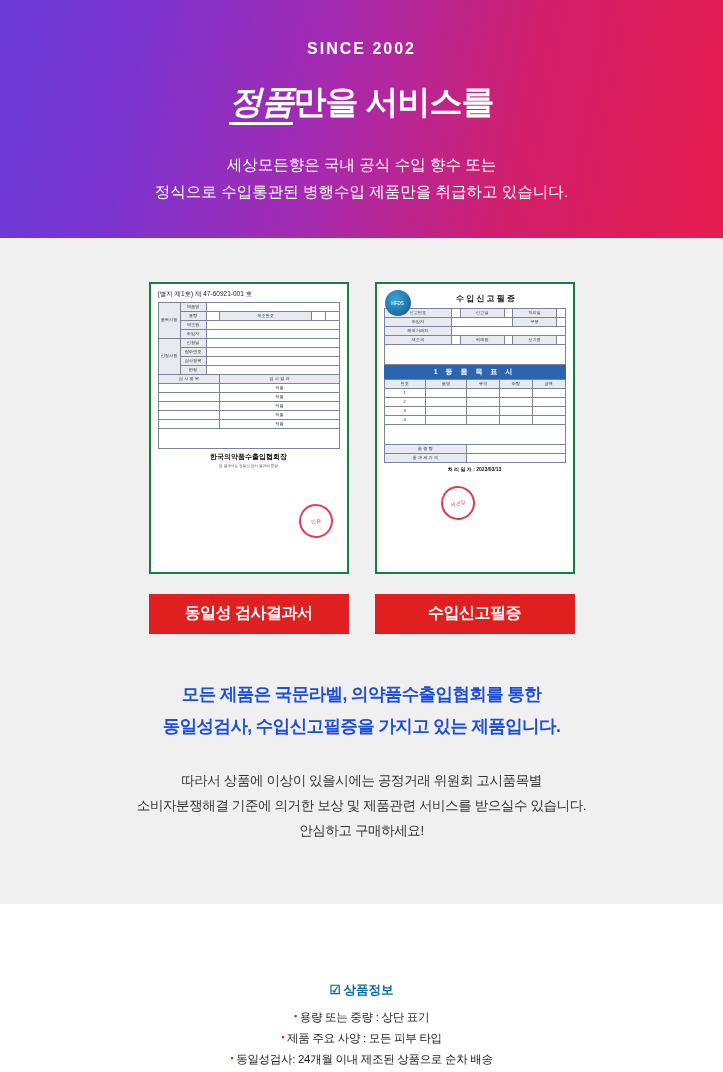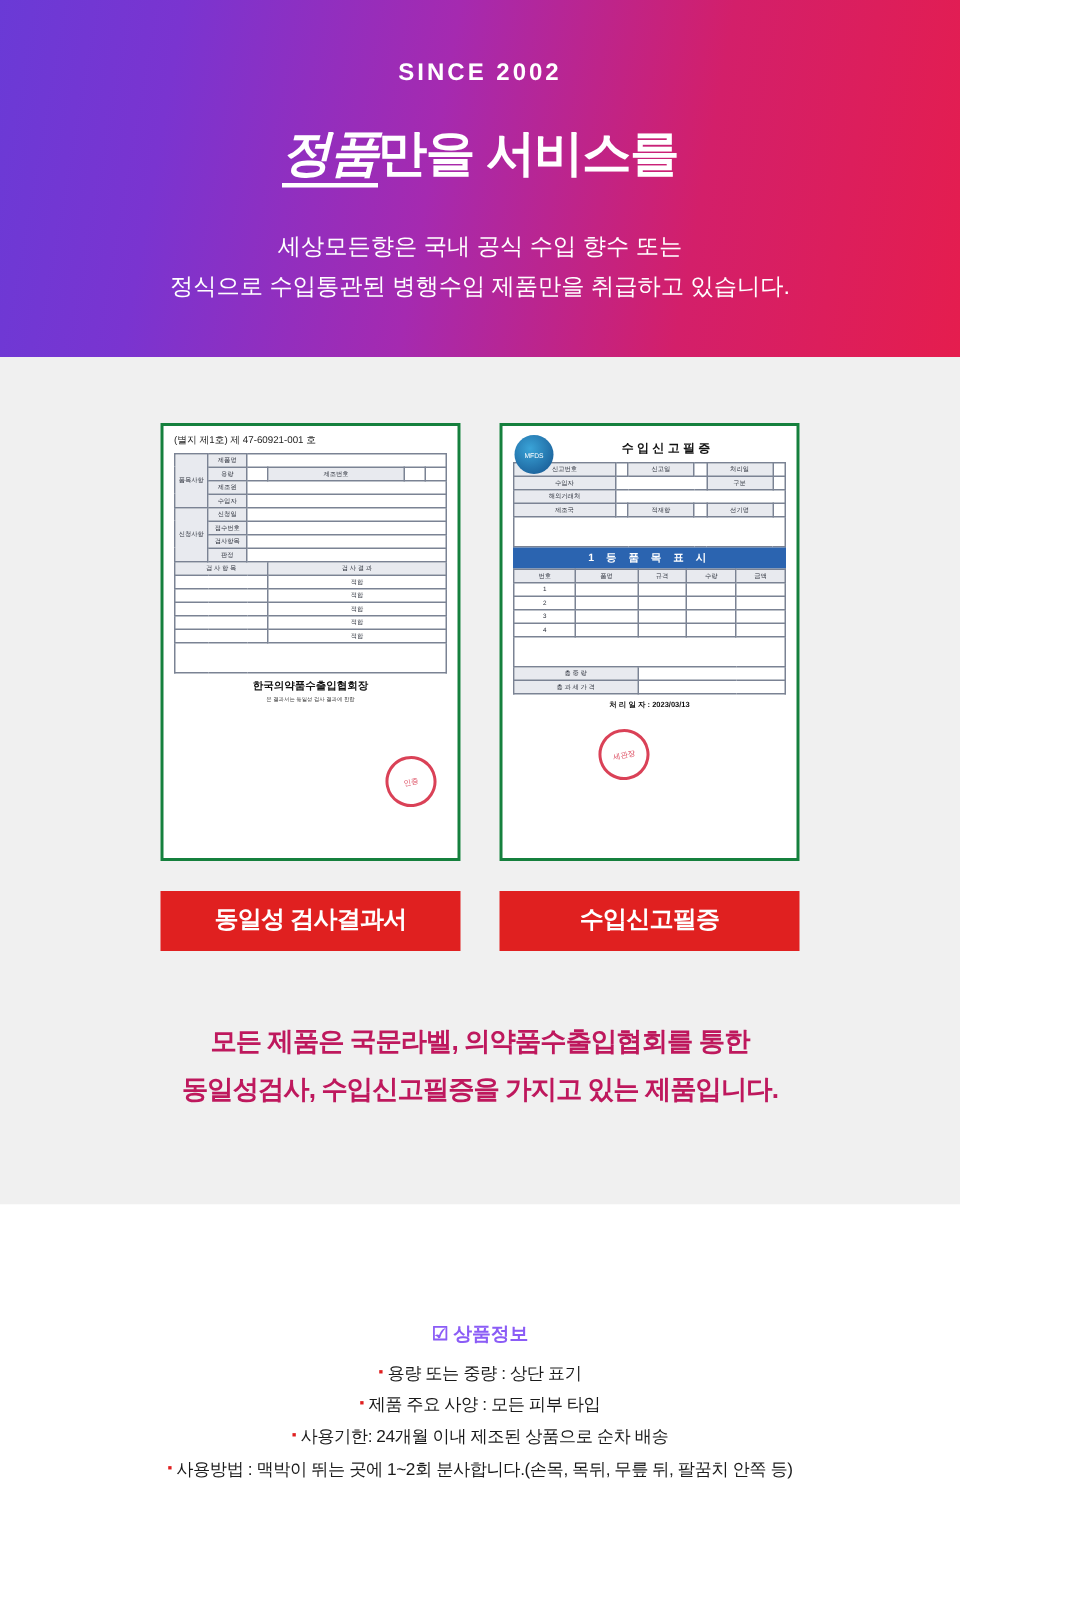"SINCE 2002" .page { width: 640px -> 723px }
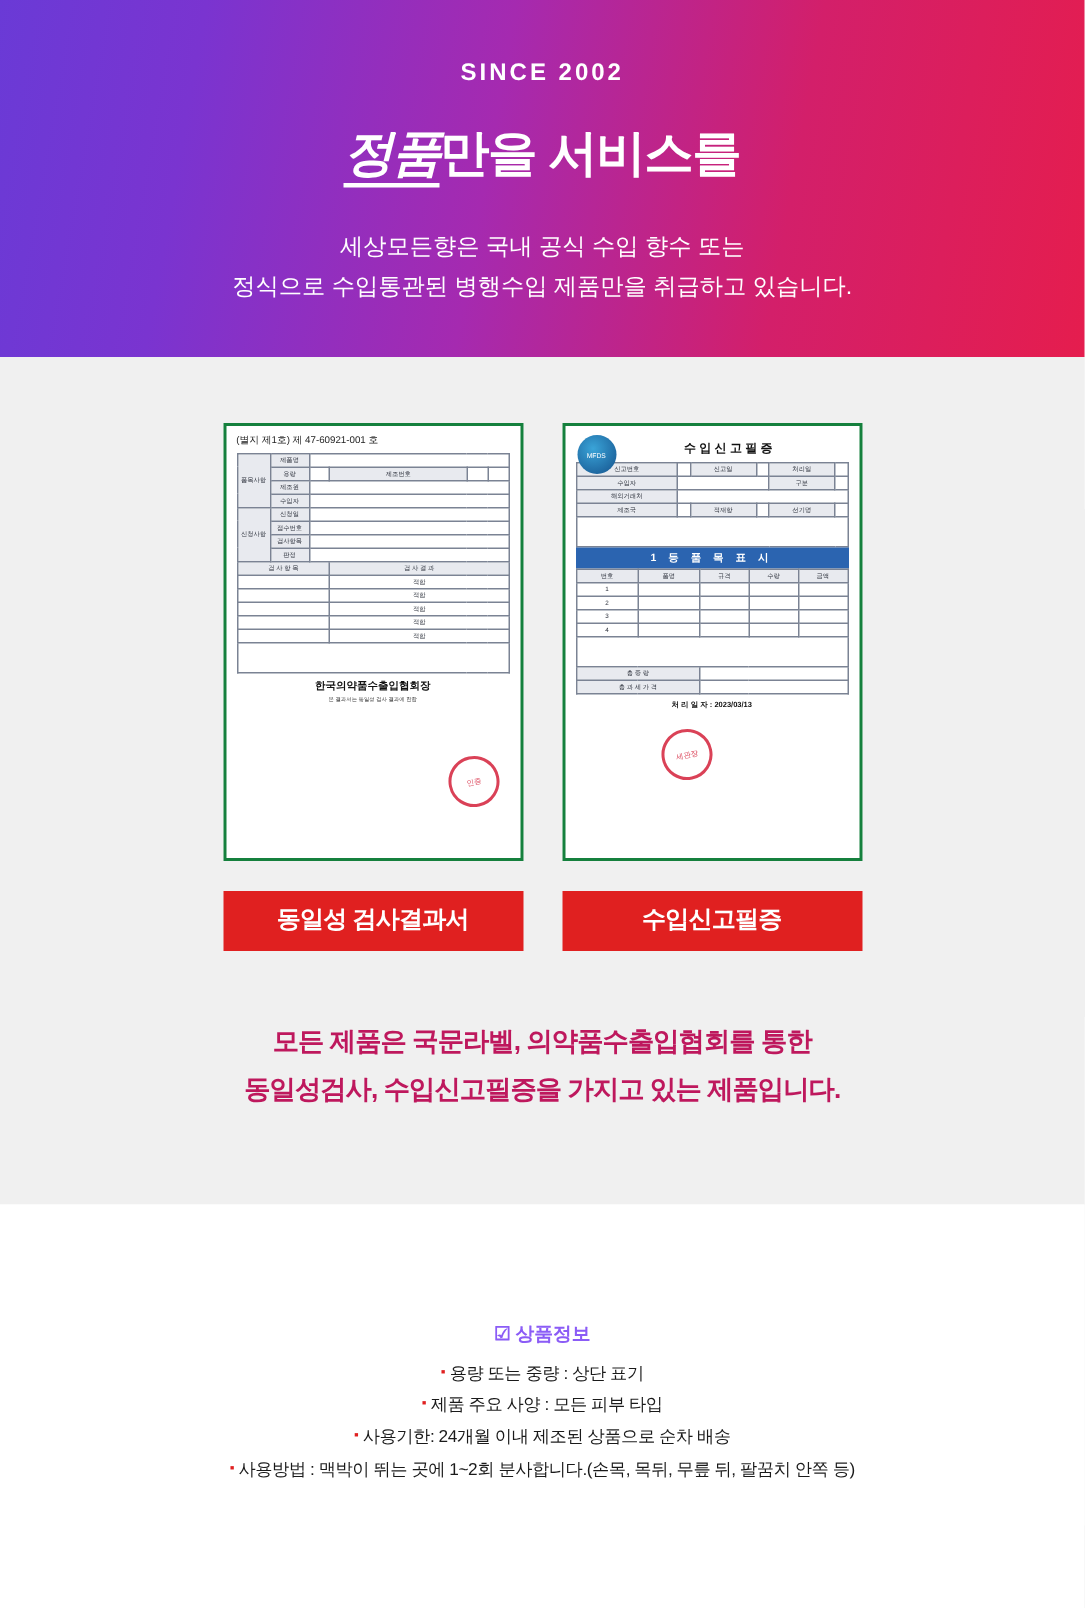"모든 제품은 국문라벨, 의약품수출입협회를 통한" .cert-text-1 { color: #be185d -> #1d4ed8 }
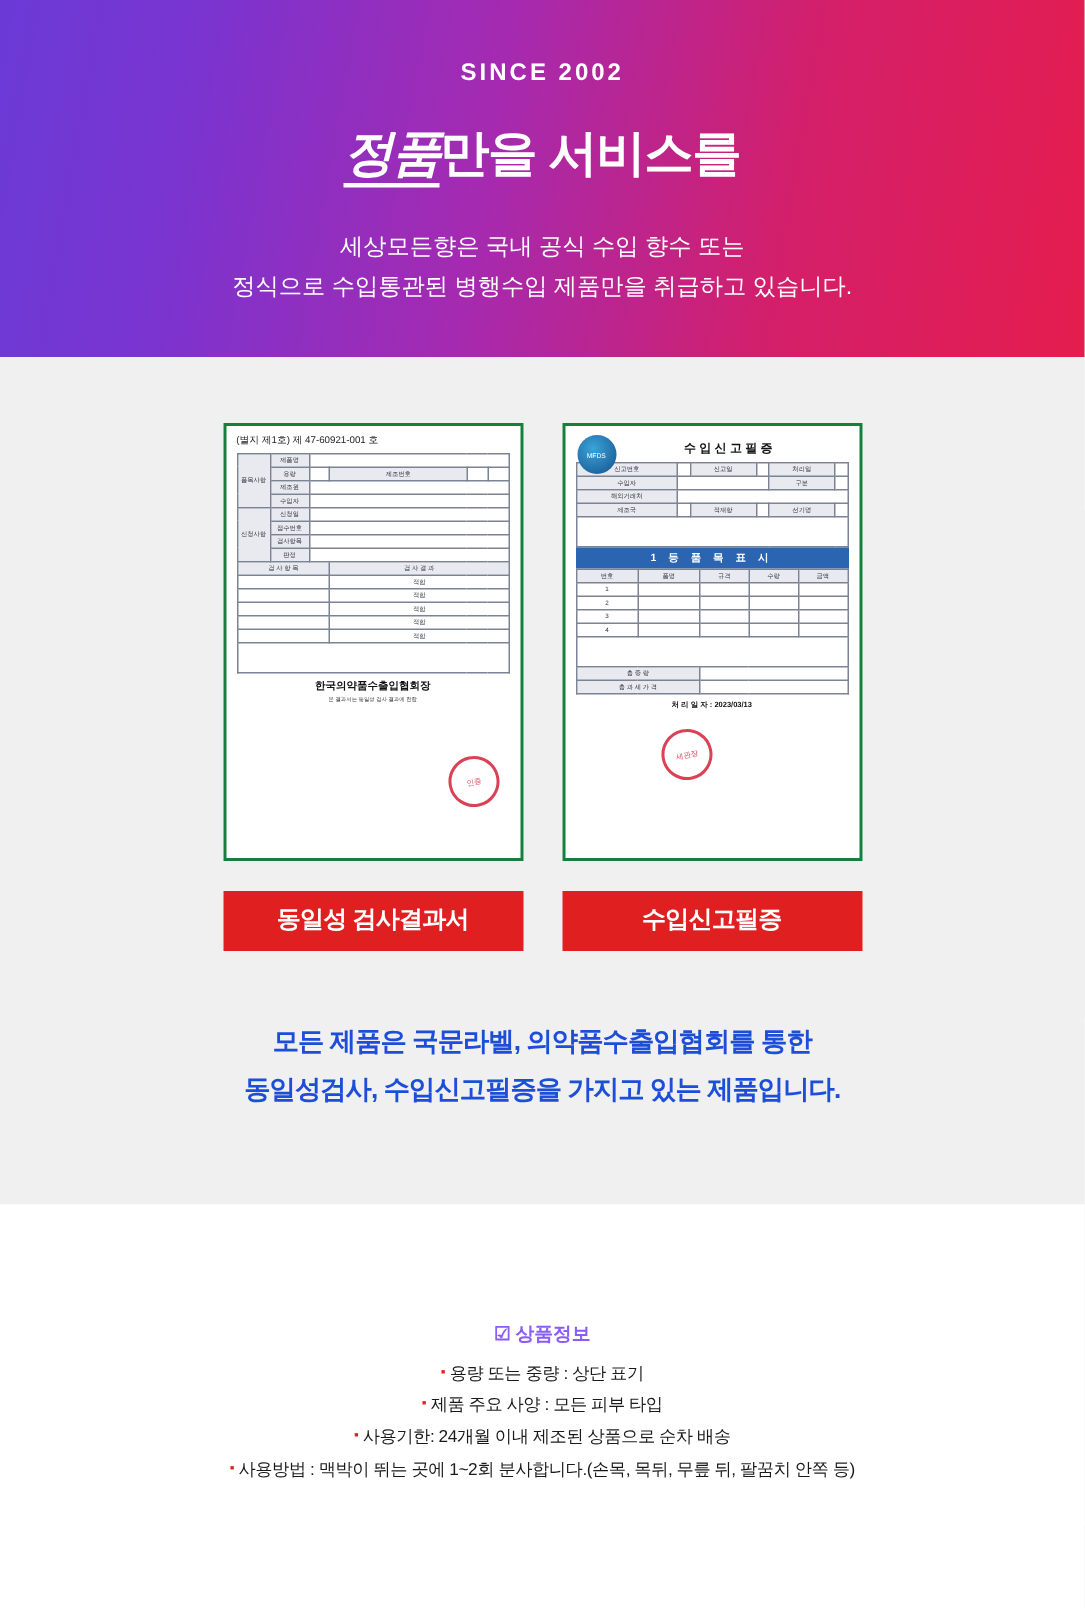"따라서 상품에 이상이 있을시에는 공정거래" div.cert-text-2 { html: none -> <div> <div>따라서 상품에 이상이 있을시에는 공정거래 위원회 고시품목별</div> <div>소비자분쟁해결 기준에 의거한 보상 및 제품관련 서비스를 받으실수 있습니다.</div> <div>안심하고 구매하세요!</div> </div> }
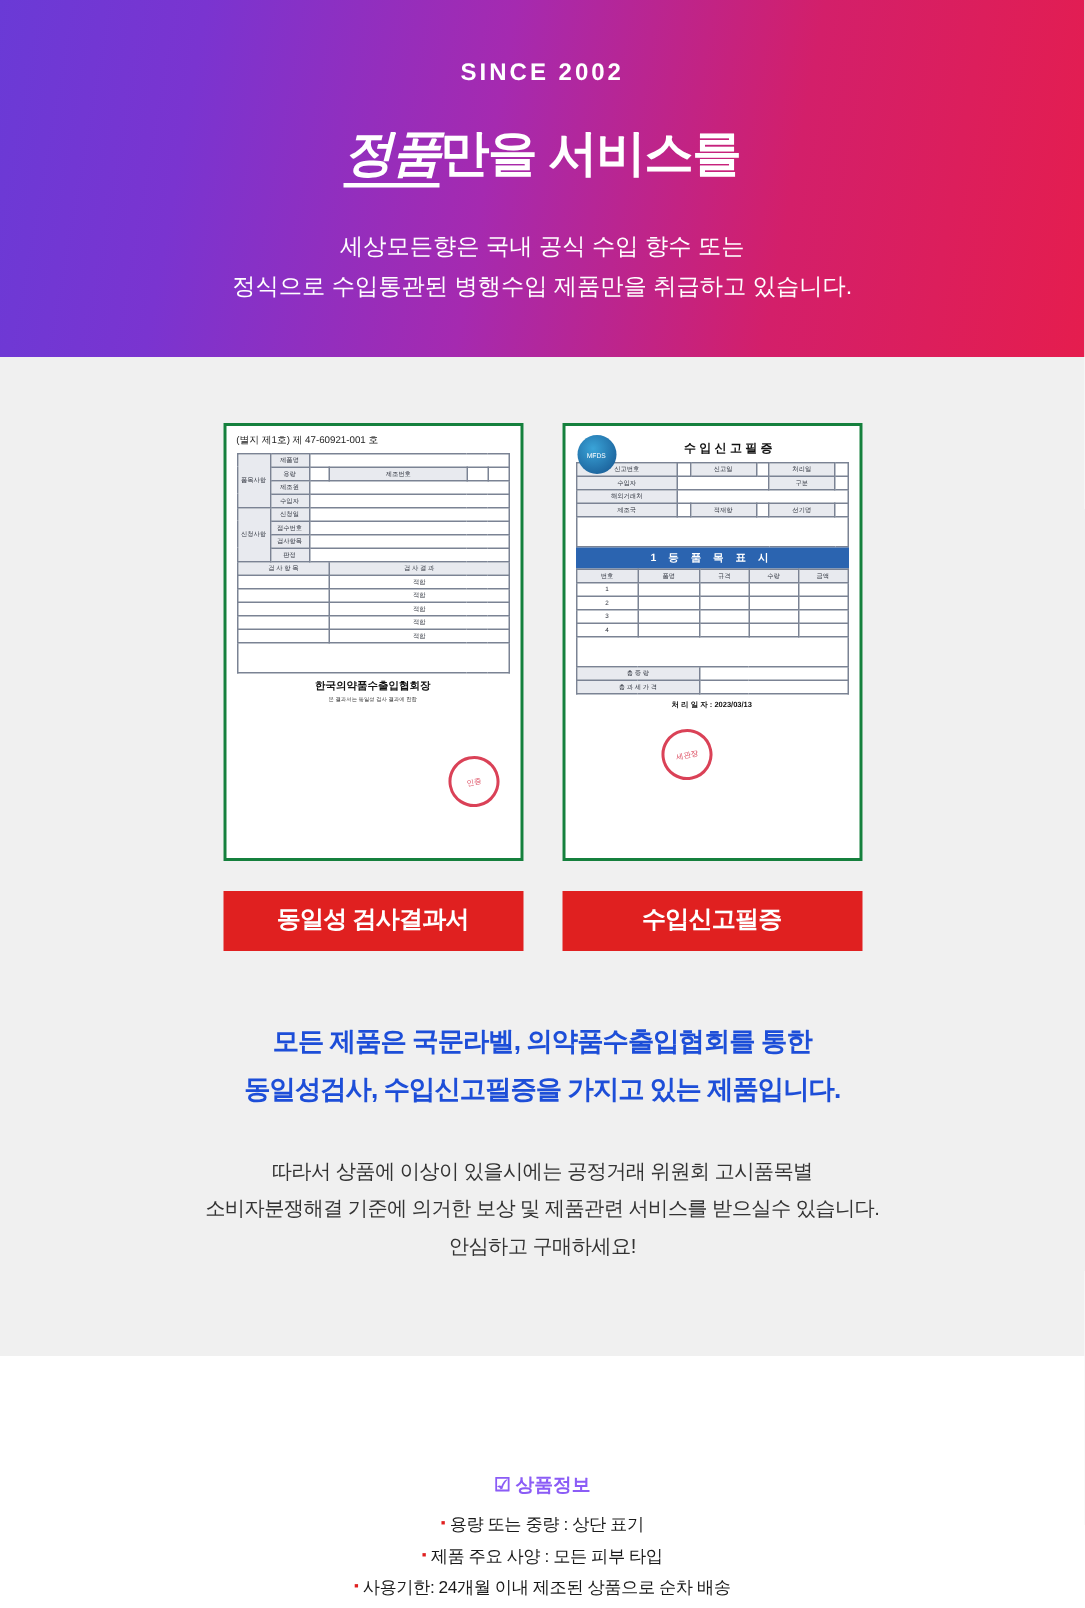"☑ 상품정보" .pi-title { color: #8b5cf6 -> #0369a1 }
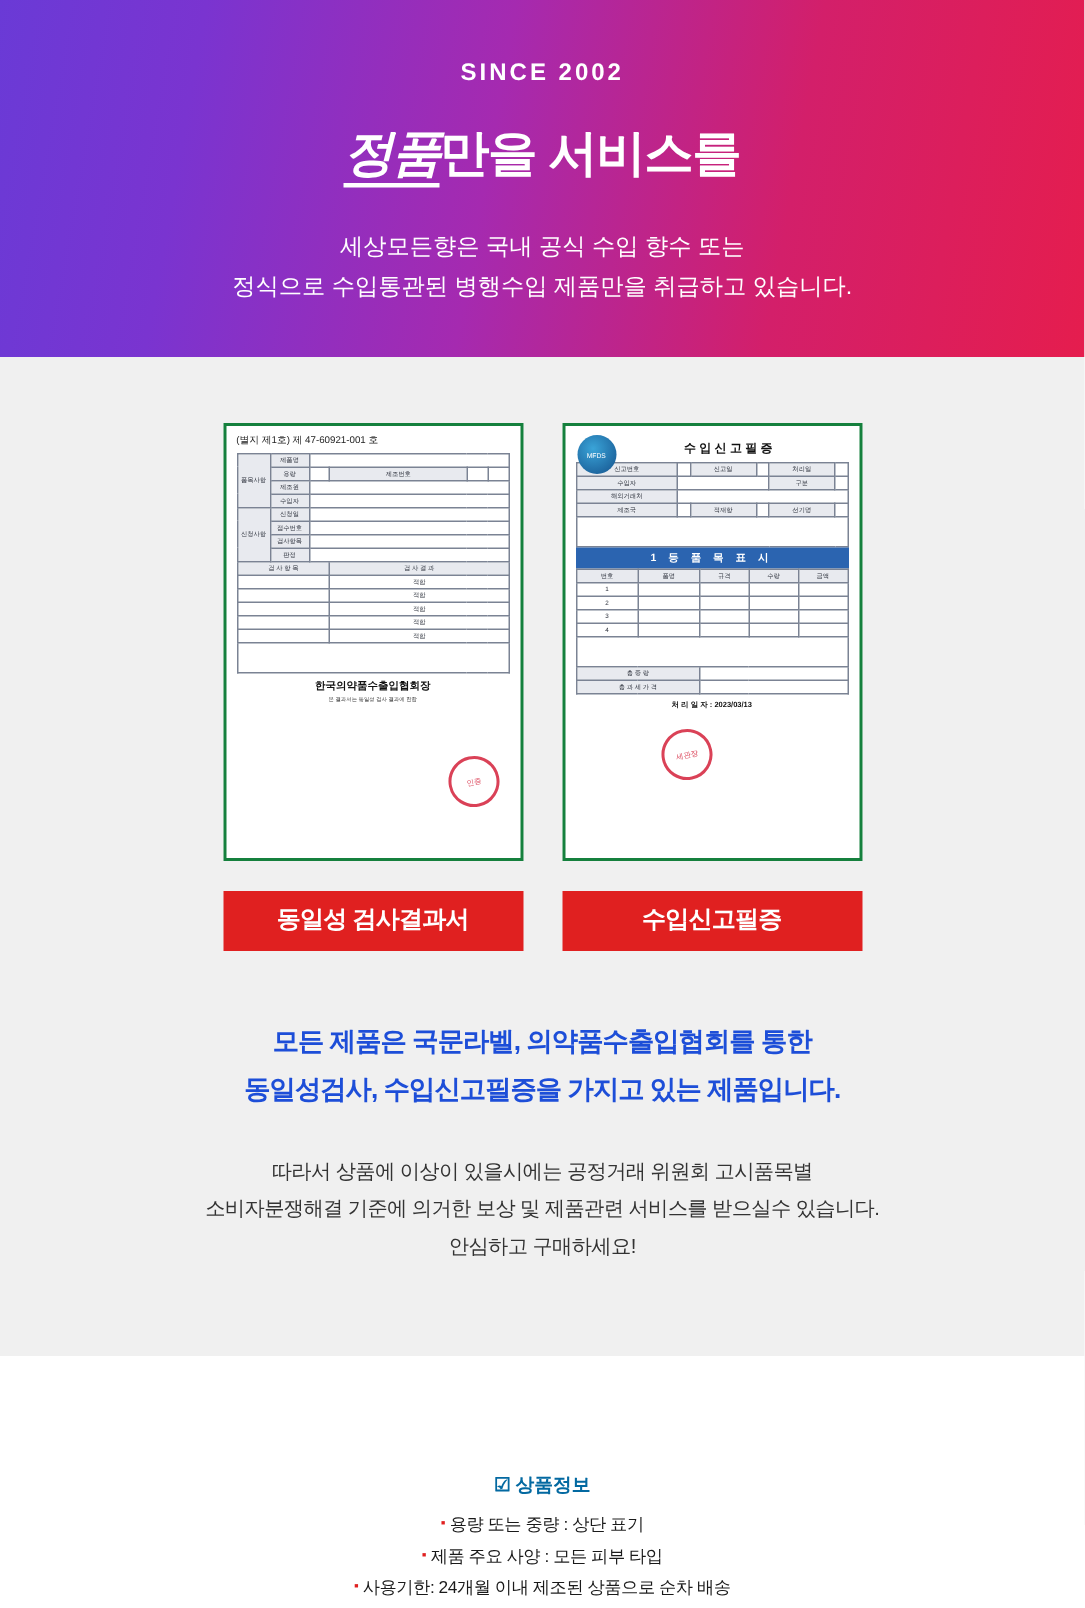"사용기한: 24개월 이내 제조된 상품으로" span { text: 사용기한 -> 동일성검사 }
